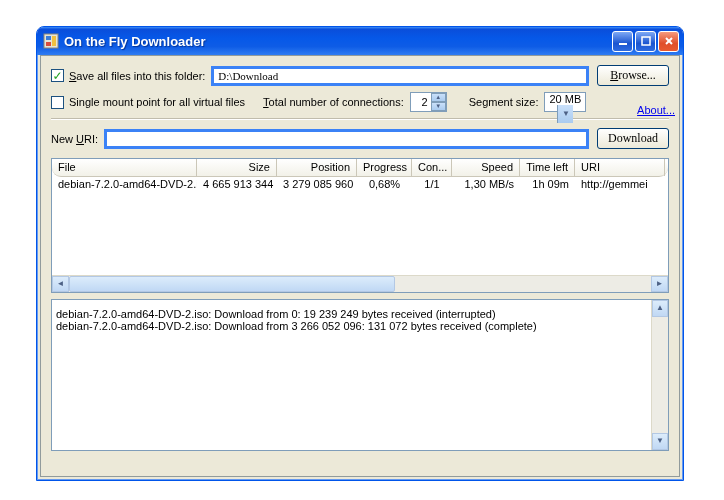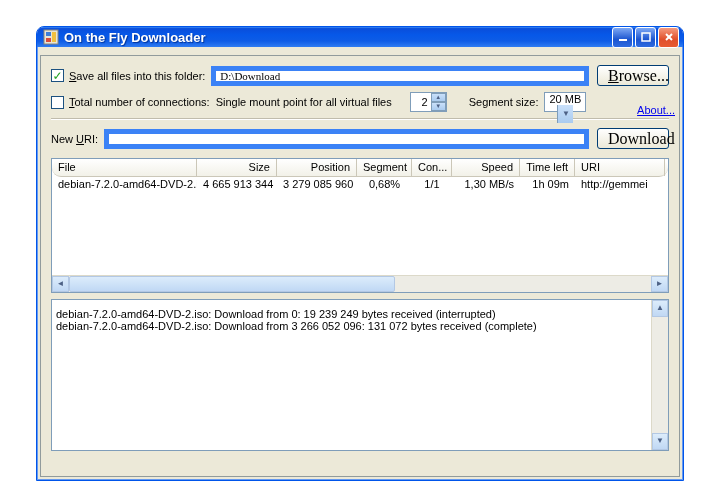"On the Fly Downloader" .titlebar { height: 20px -> 28px }
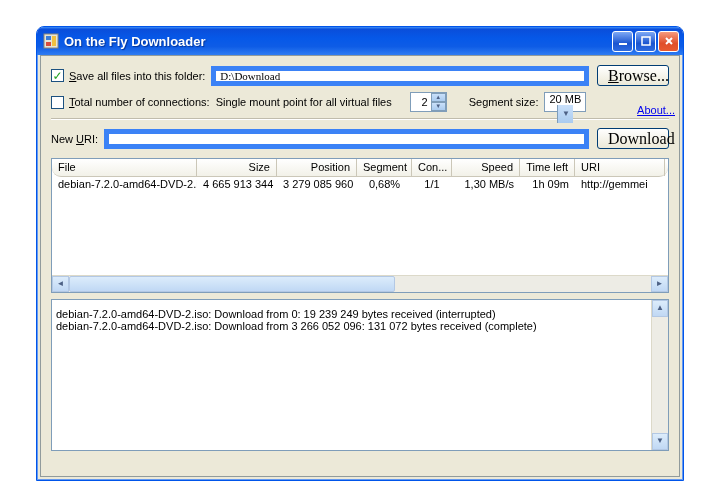"D:\Download" .txt { border: 5px solid #3b82f6 -> 3px solid #3b82f6 }
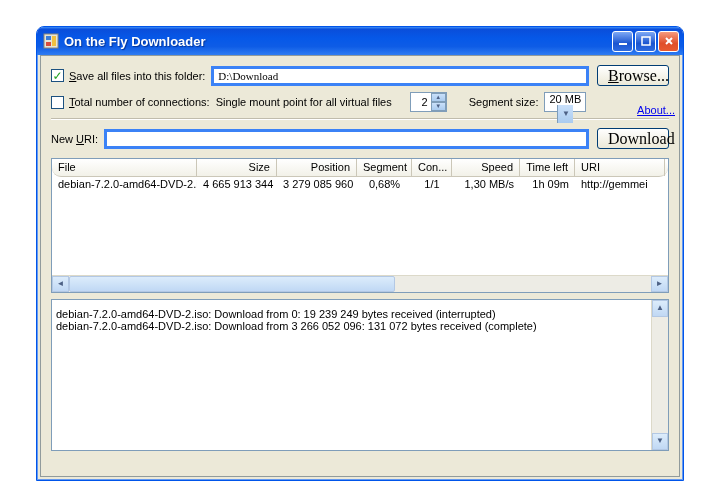"Browse..." .btn { font-size: 16px -> 12px }
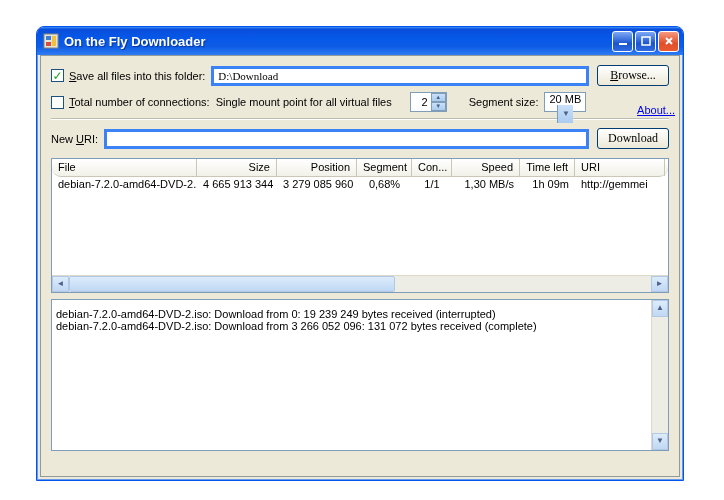"Total number of connections:" span.label { order: before "Single mount point for all" -> after "Single mount point for all" }
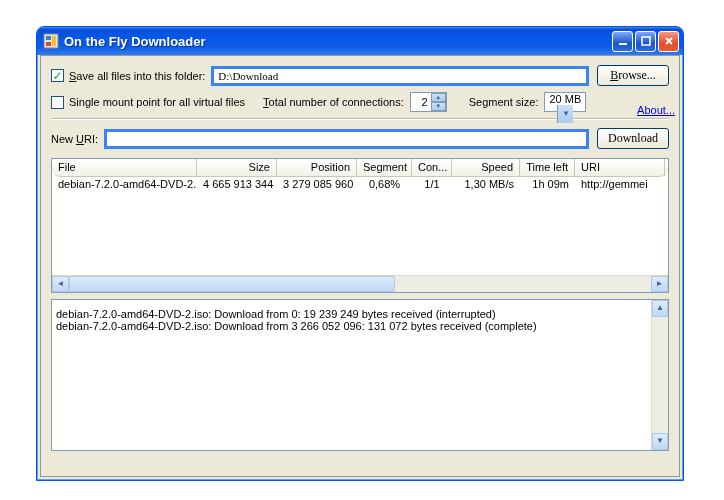"Segment" div.col { text: Segment -> Progress }
